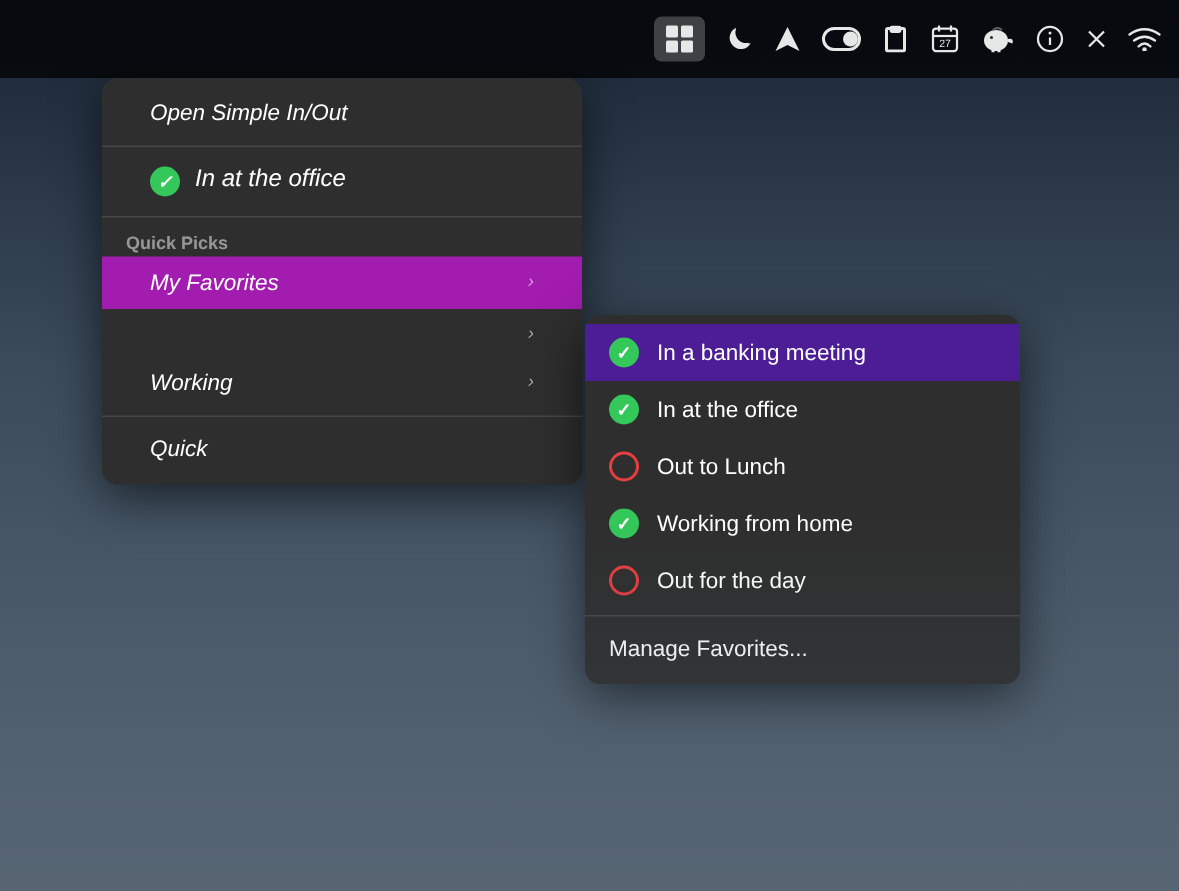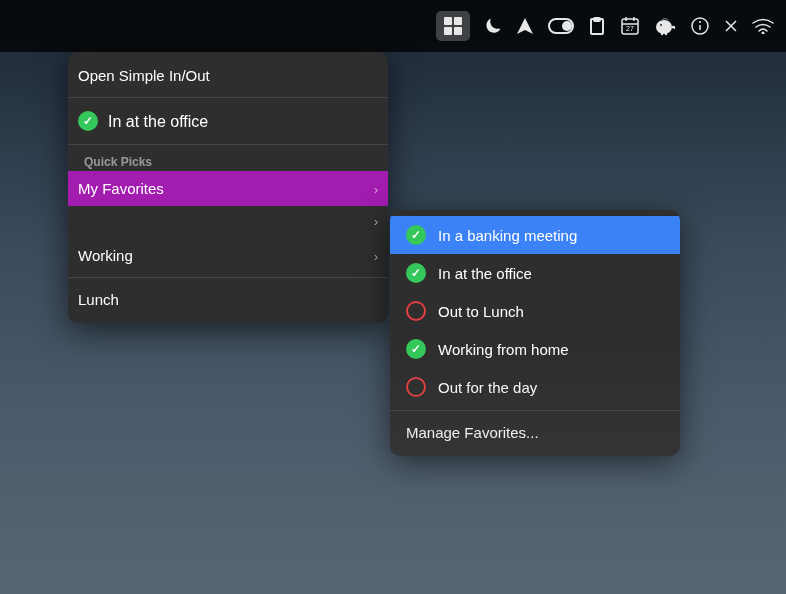"Open Simple In/Out" .menu-item { align-items: flex-end -> flex-start; font-style: none -> italic; padding: 9px 10px -> 9px 32px }
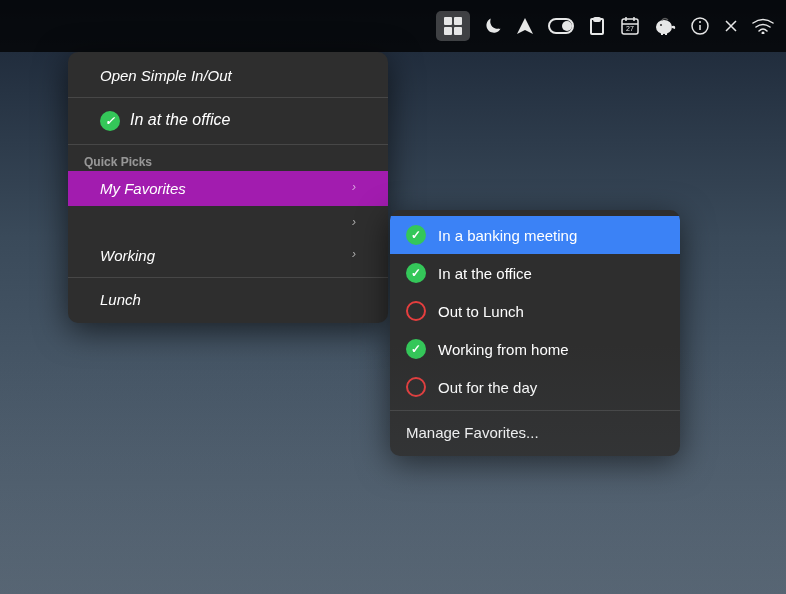"In a banking meeting" .submenu-item.highlighted { background: #3b82f6 -> #4c1d95 }
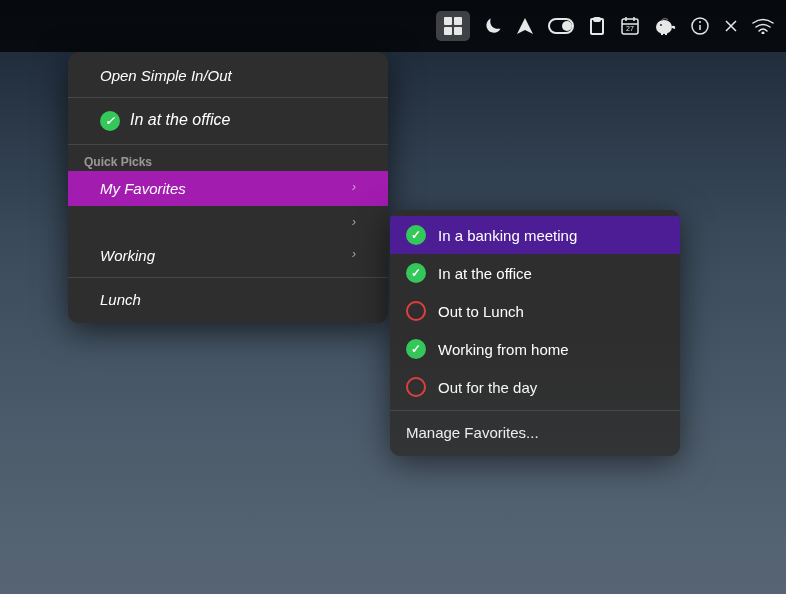"Lunch" span { text: Lunch -> Quick }
